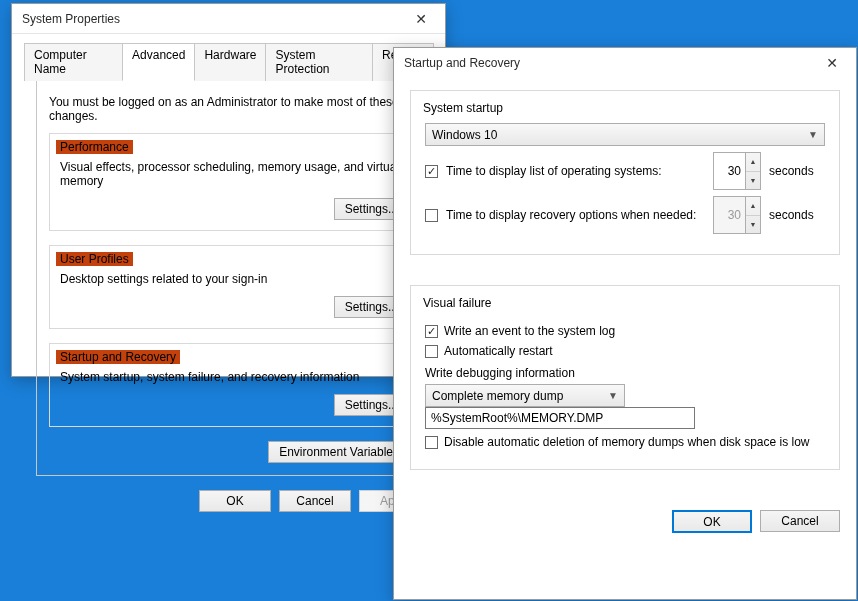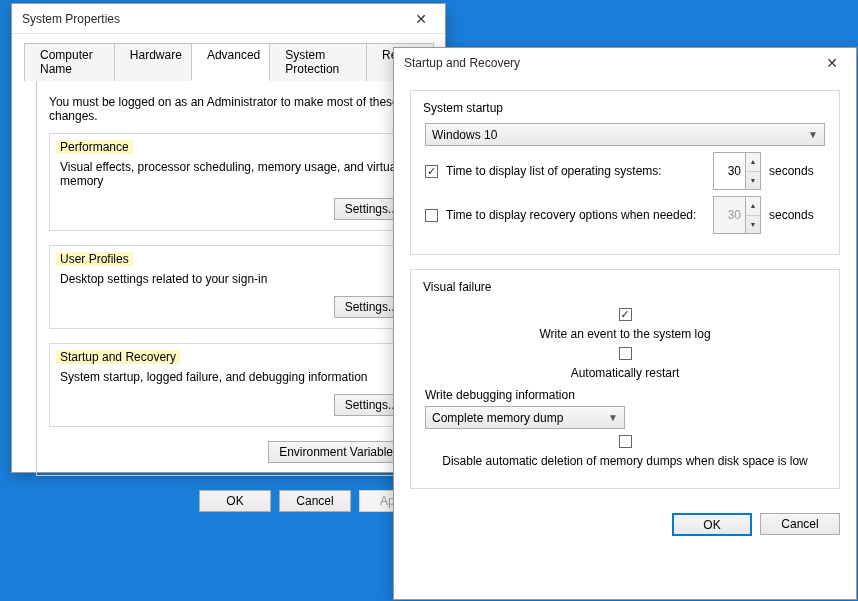"System Properties" .sp { height: 470px -> 374px }
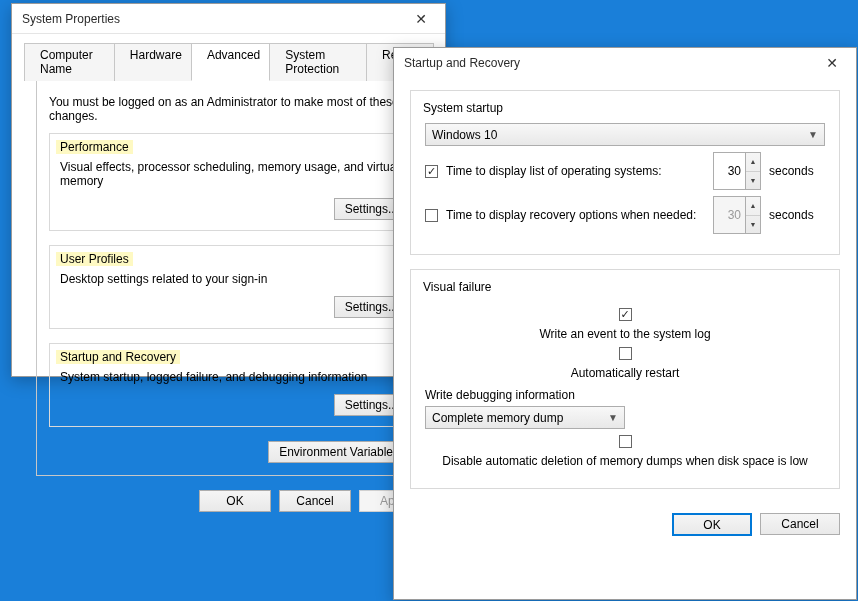"Computer Name" .tab { padding: 4px 9px 5px 15px -> 4px 9px 5px 9px }
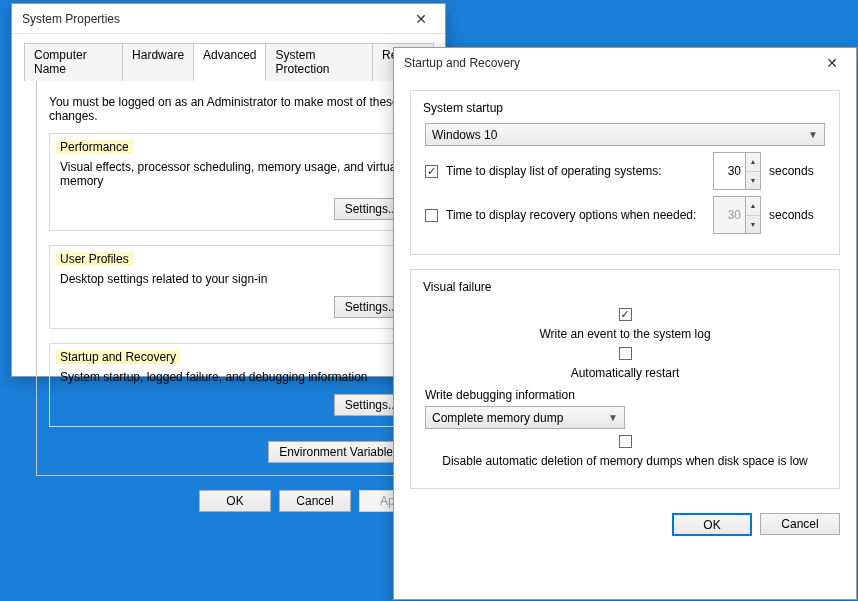"Hardware" div.tab { order: before "Advanced" -> after "Advanced" }
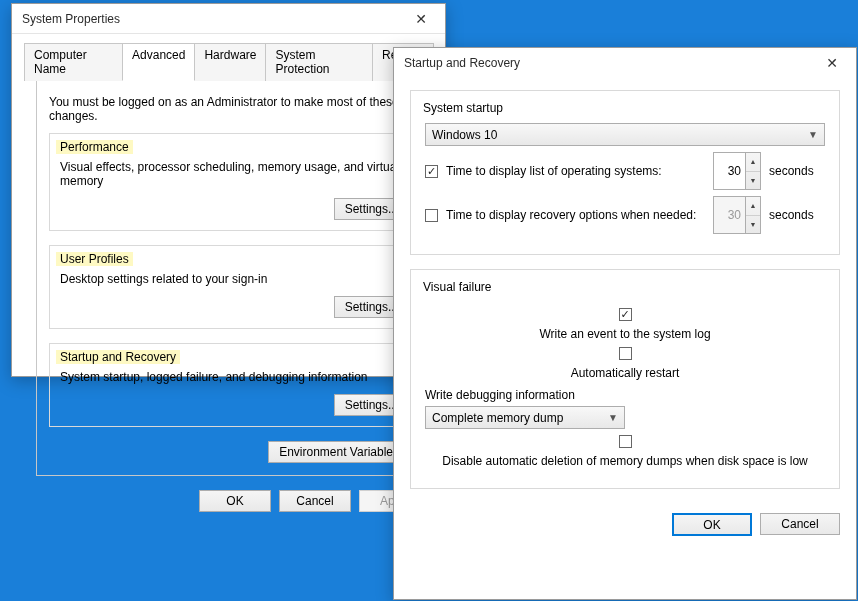"System startup" .fset { margin-bottom: 14px -> 30px }
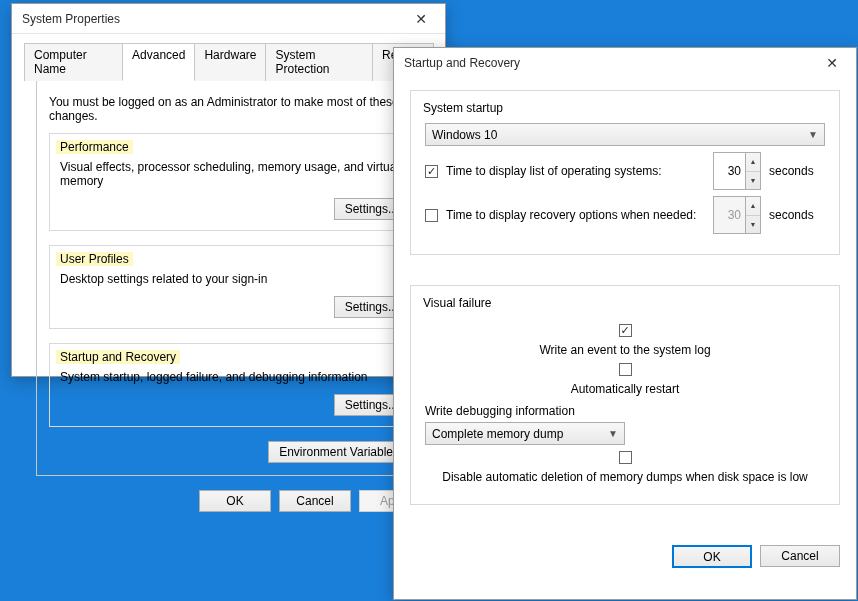"Performance" .group .legend { background: #fef9c3 -> #c2410c }
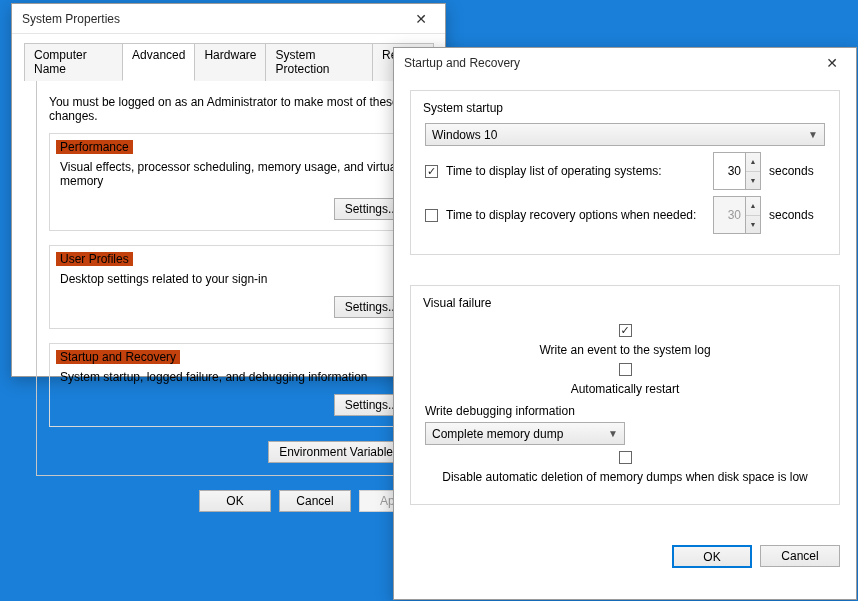"Write an event to the" .chk-row { flex-direction: column -> none }
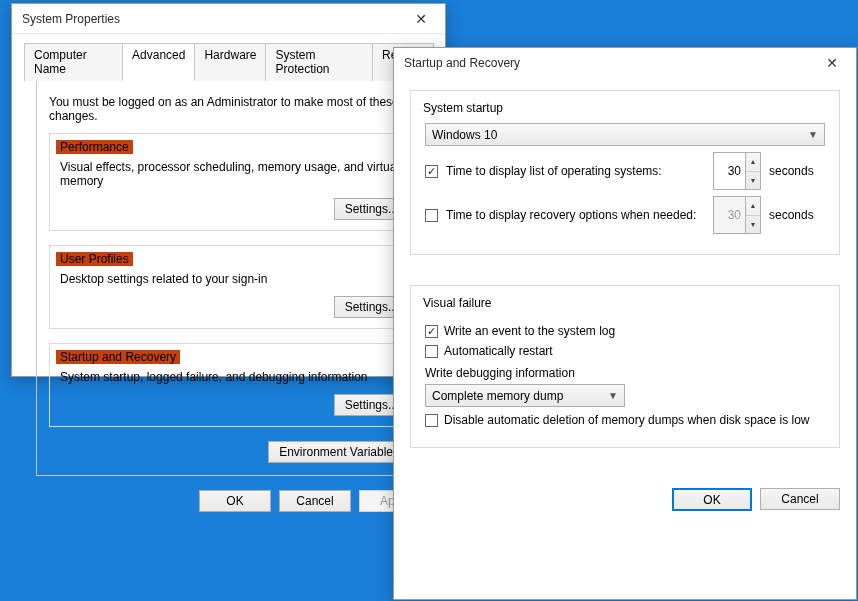"System startup, logged failure, and" div.desc { text: logged failure, and debugging -> system failure, and recovery }
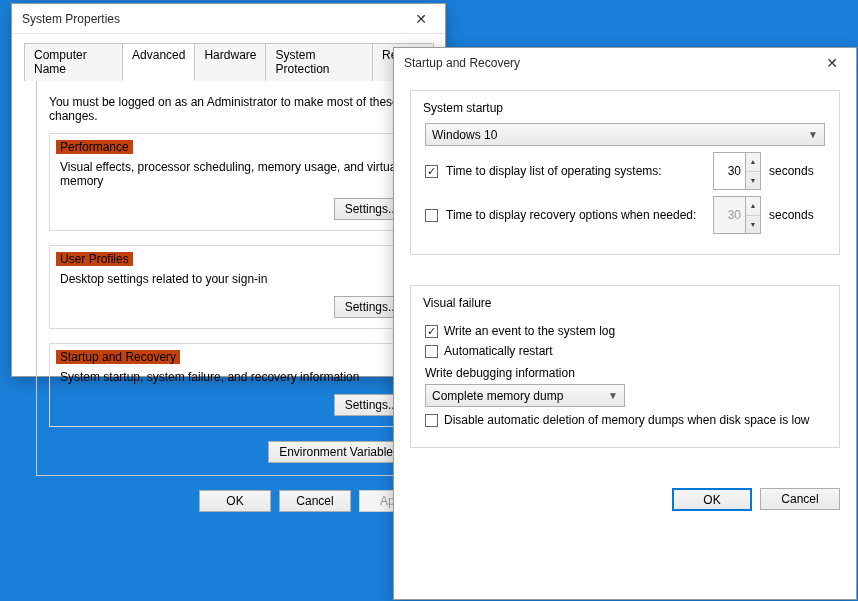"%SystemRoot%\MEMORY.DMP" input.txt { html: none -> <input> }
